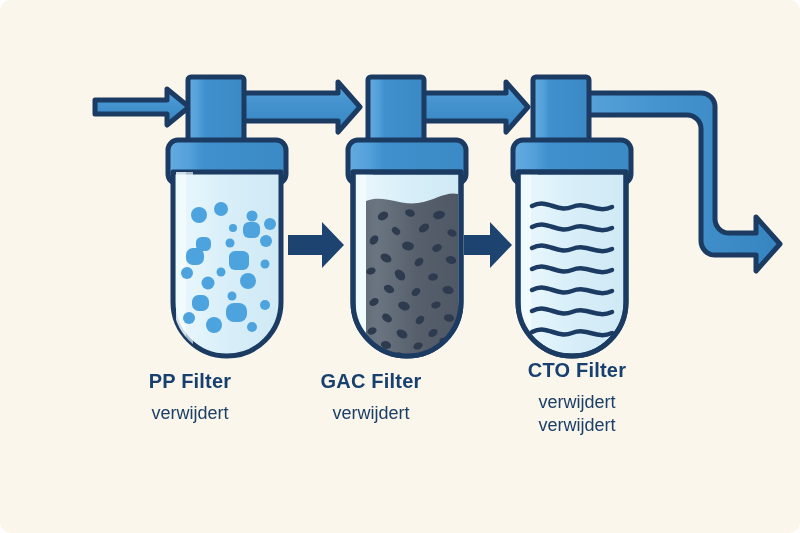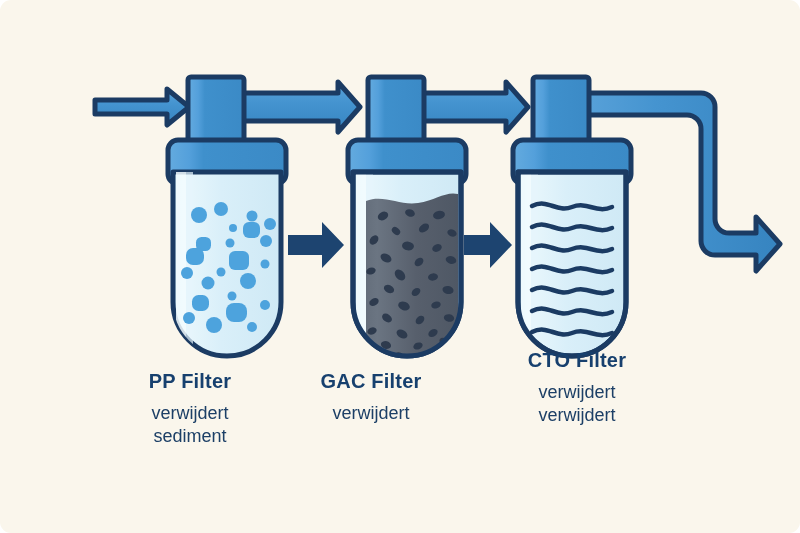"CTO Filter" #label-stage-3 { top: 347px -> 357px }
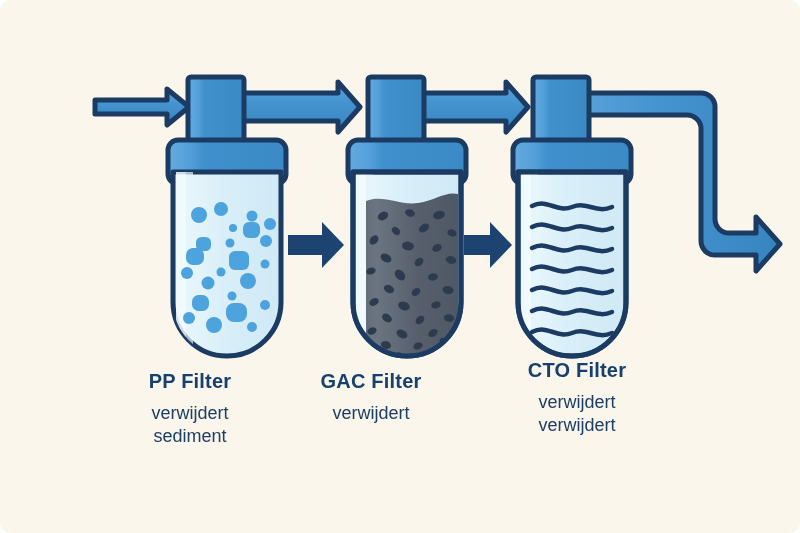"sediment" span.desc-line { html: <span>sediment</span> -> none }
